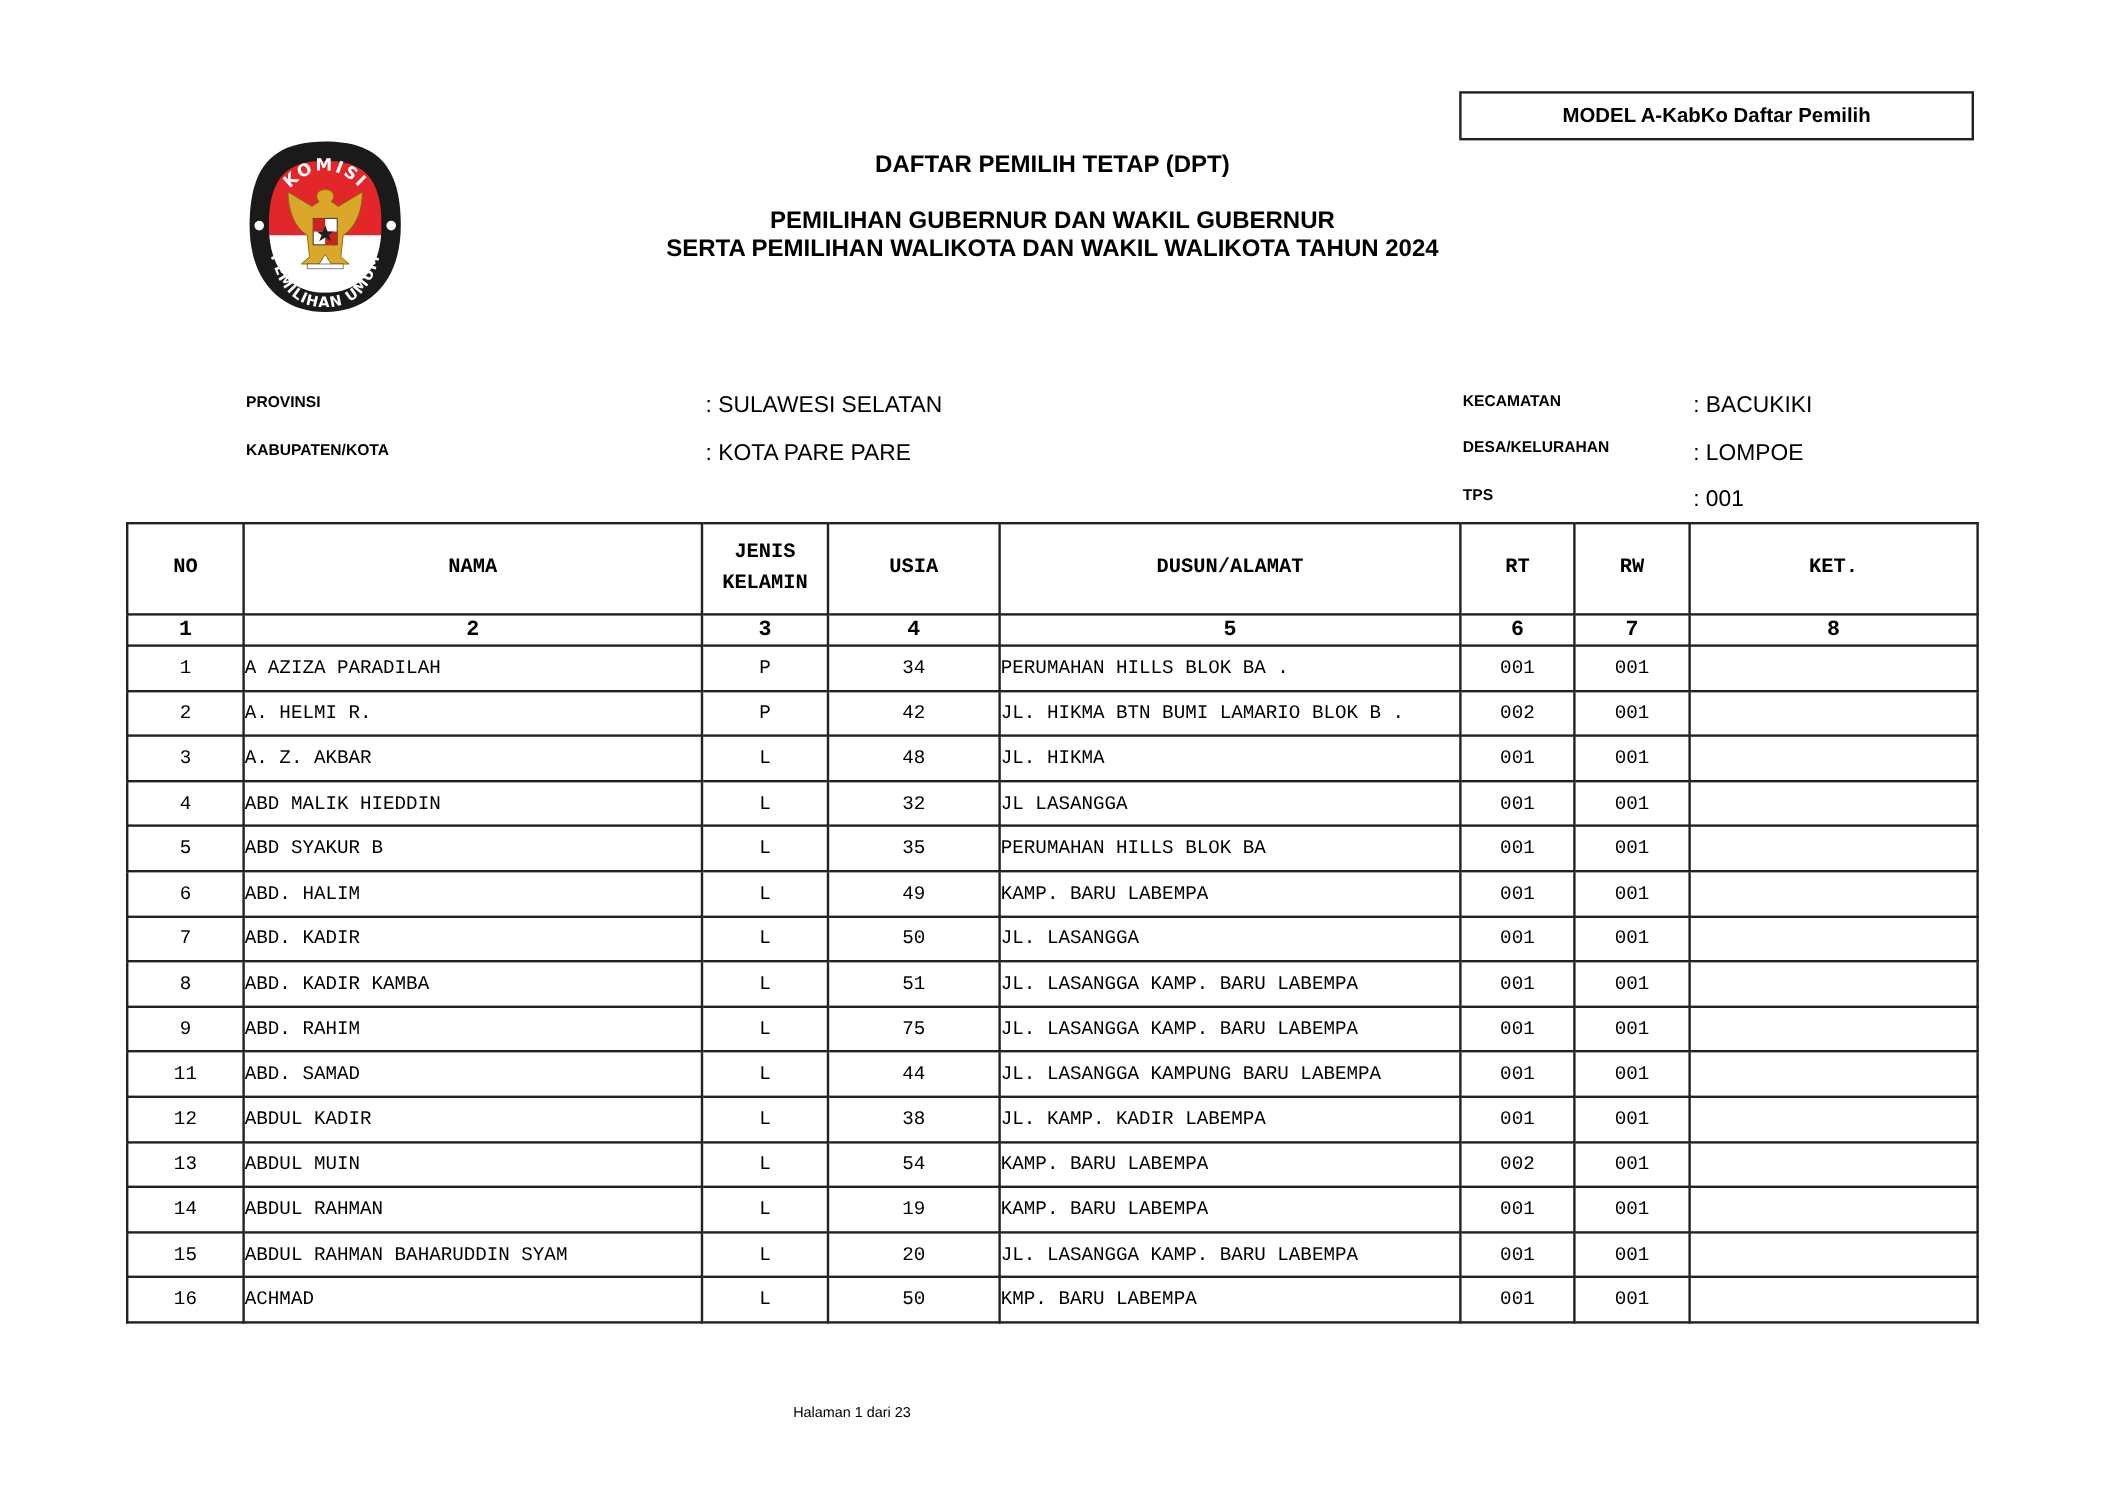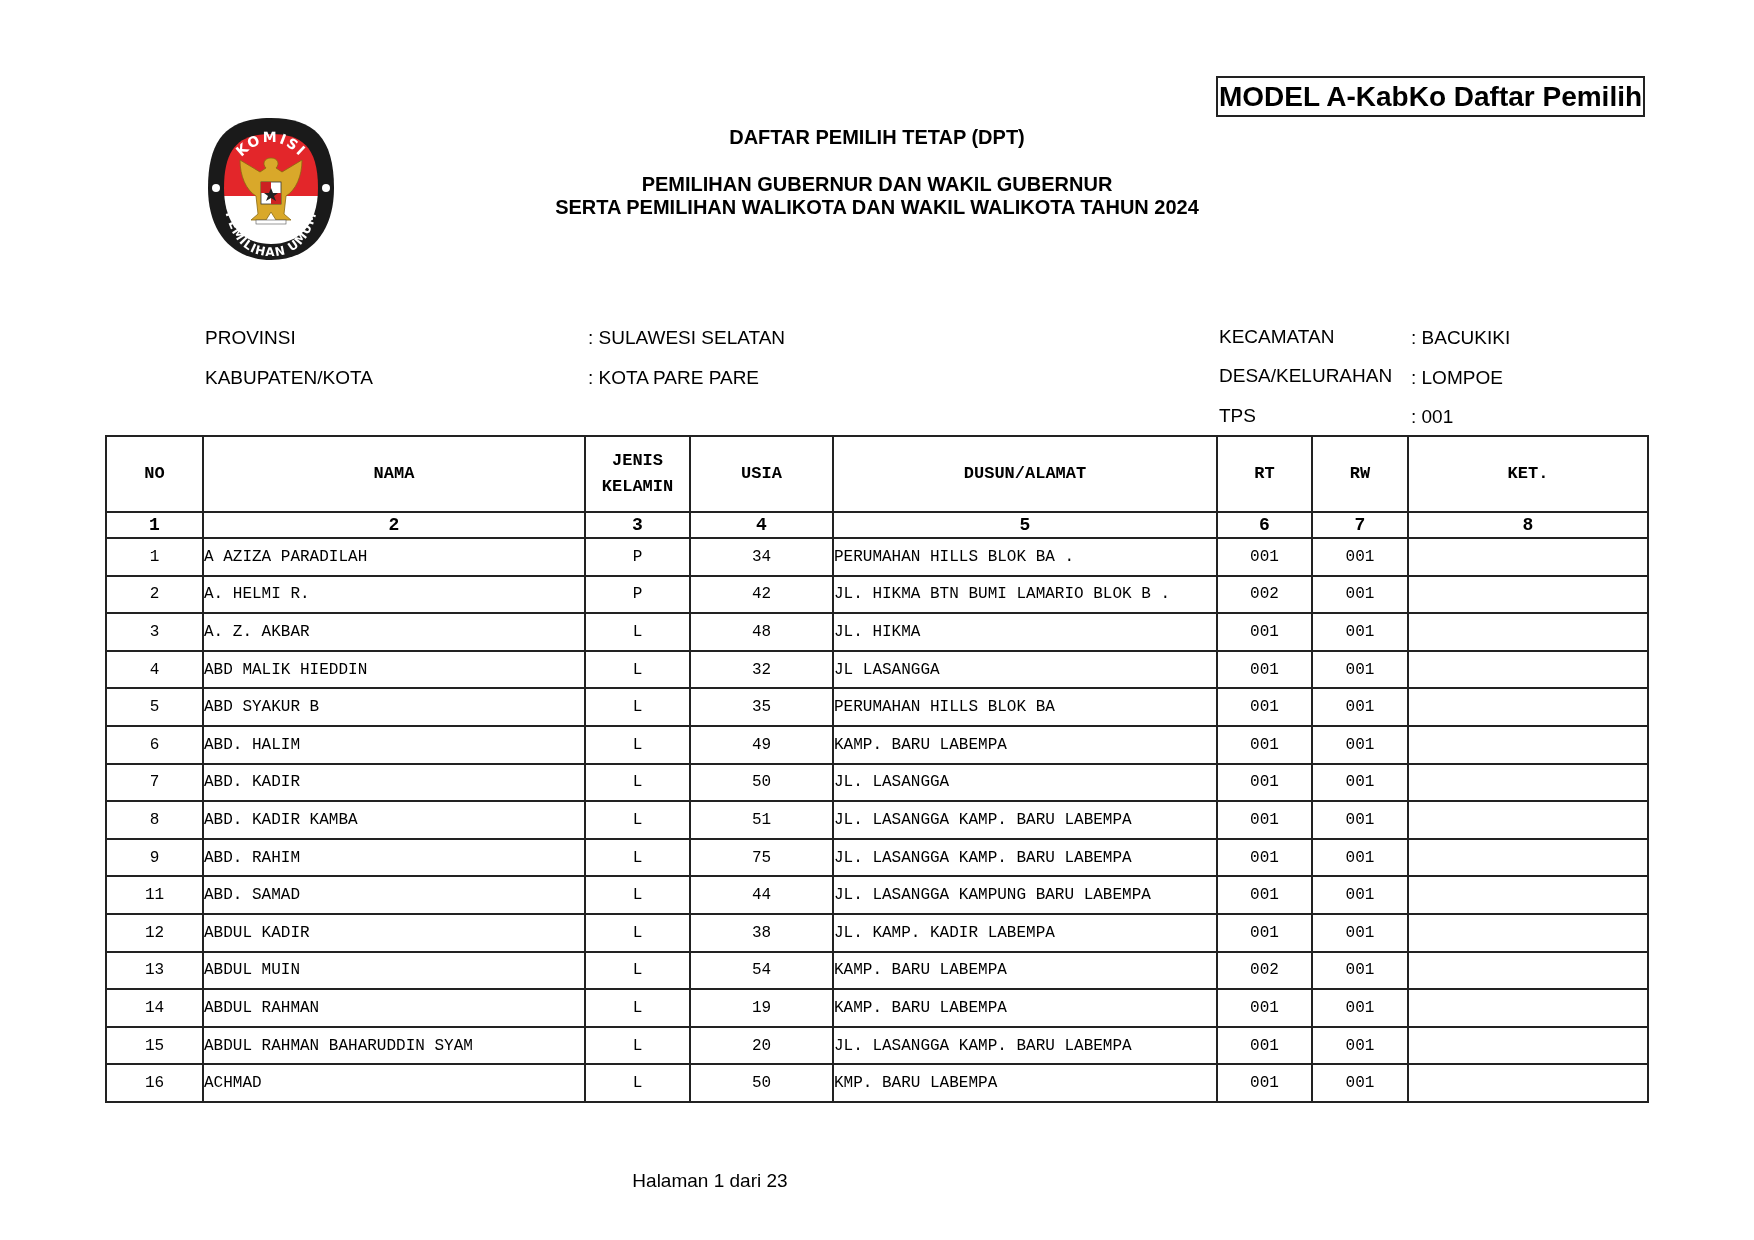"MODEL A-KabKo Daftar Pemilih" .model-box { font-size: 28px -> 17px }
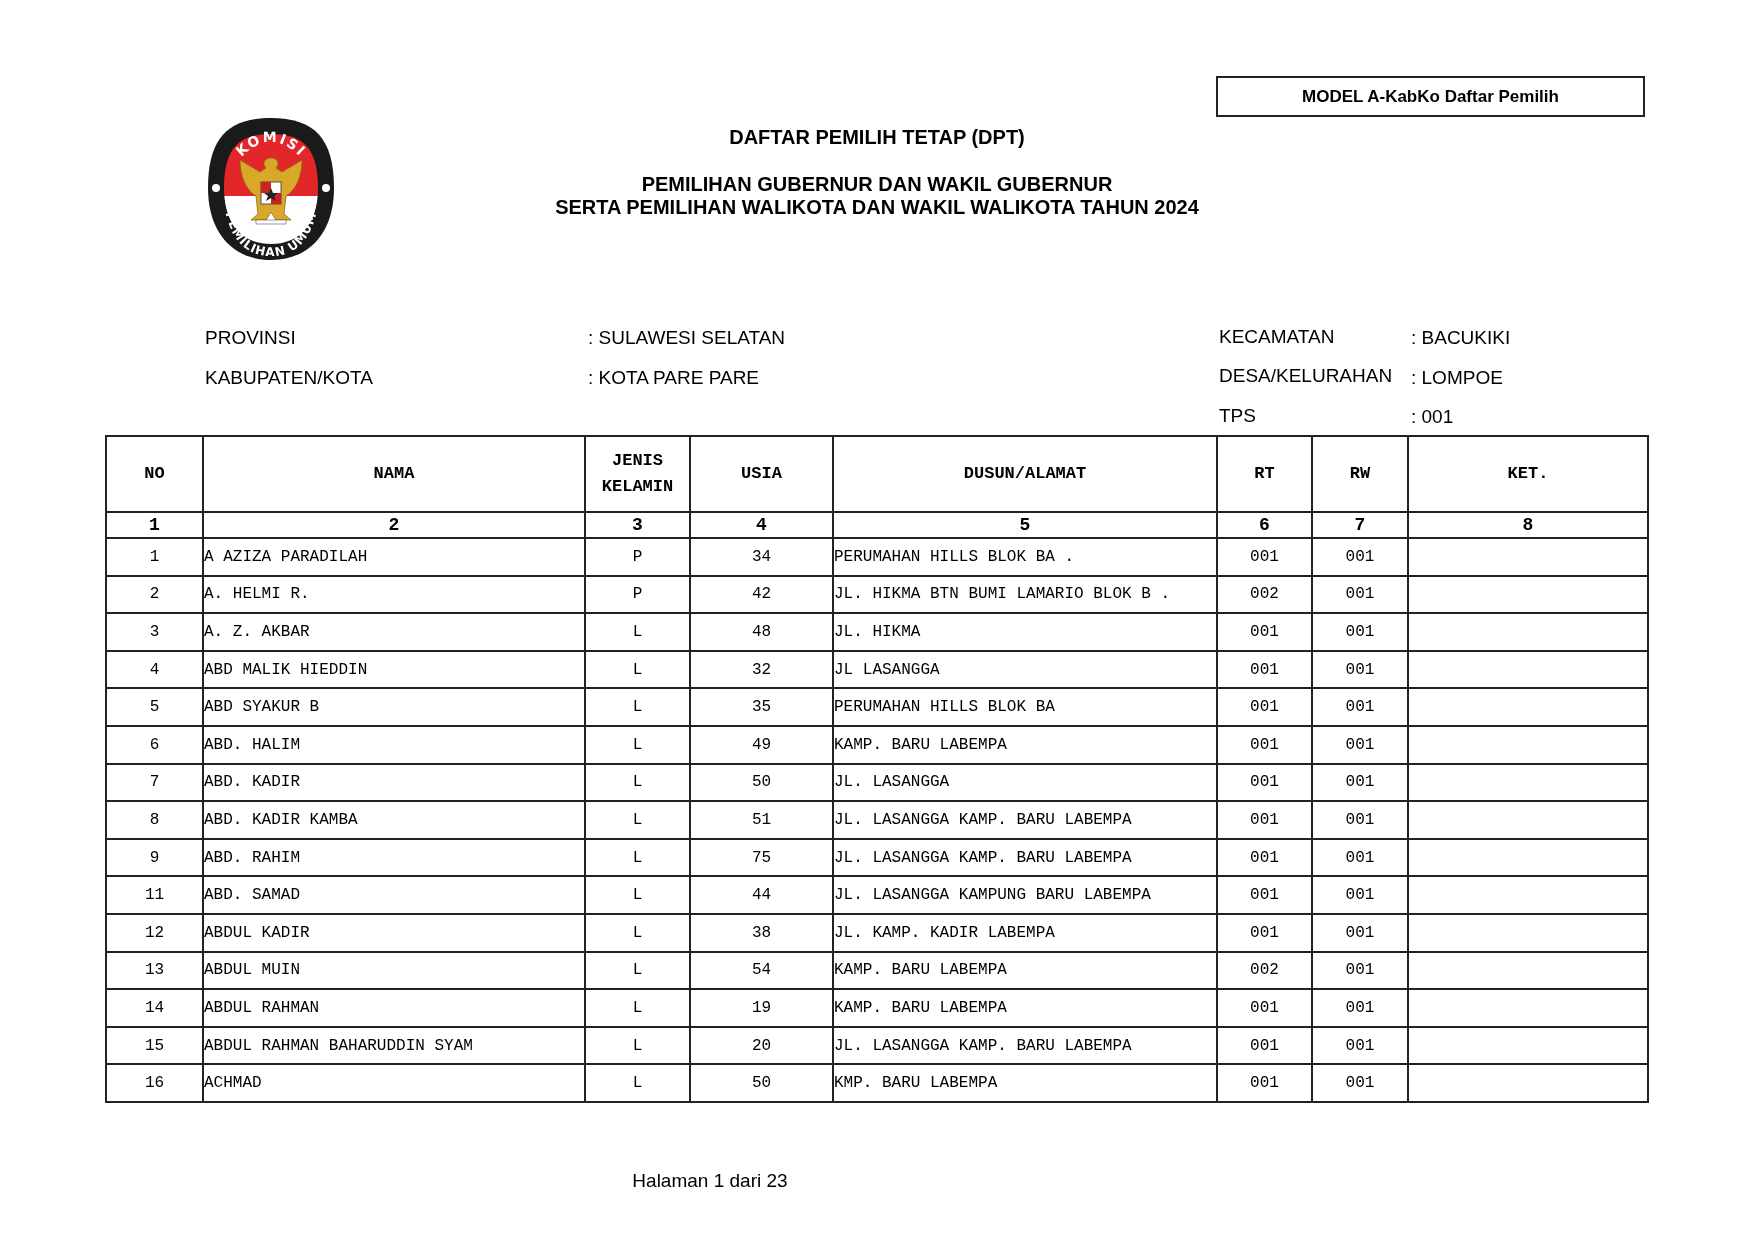"PROVINSI" .meta-label { font-size: 19px -> 13px; font-weight: normal -> bold }
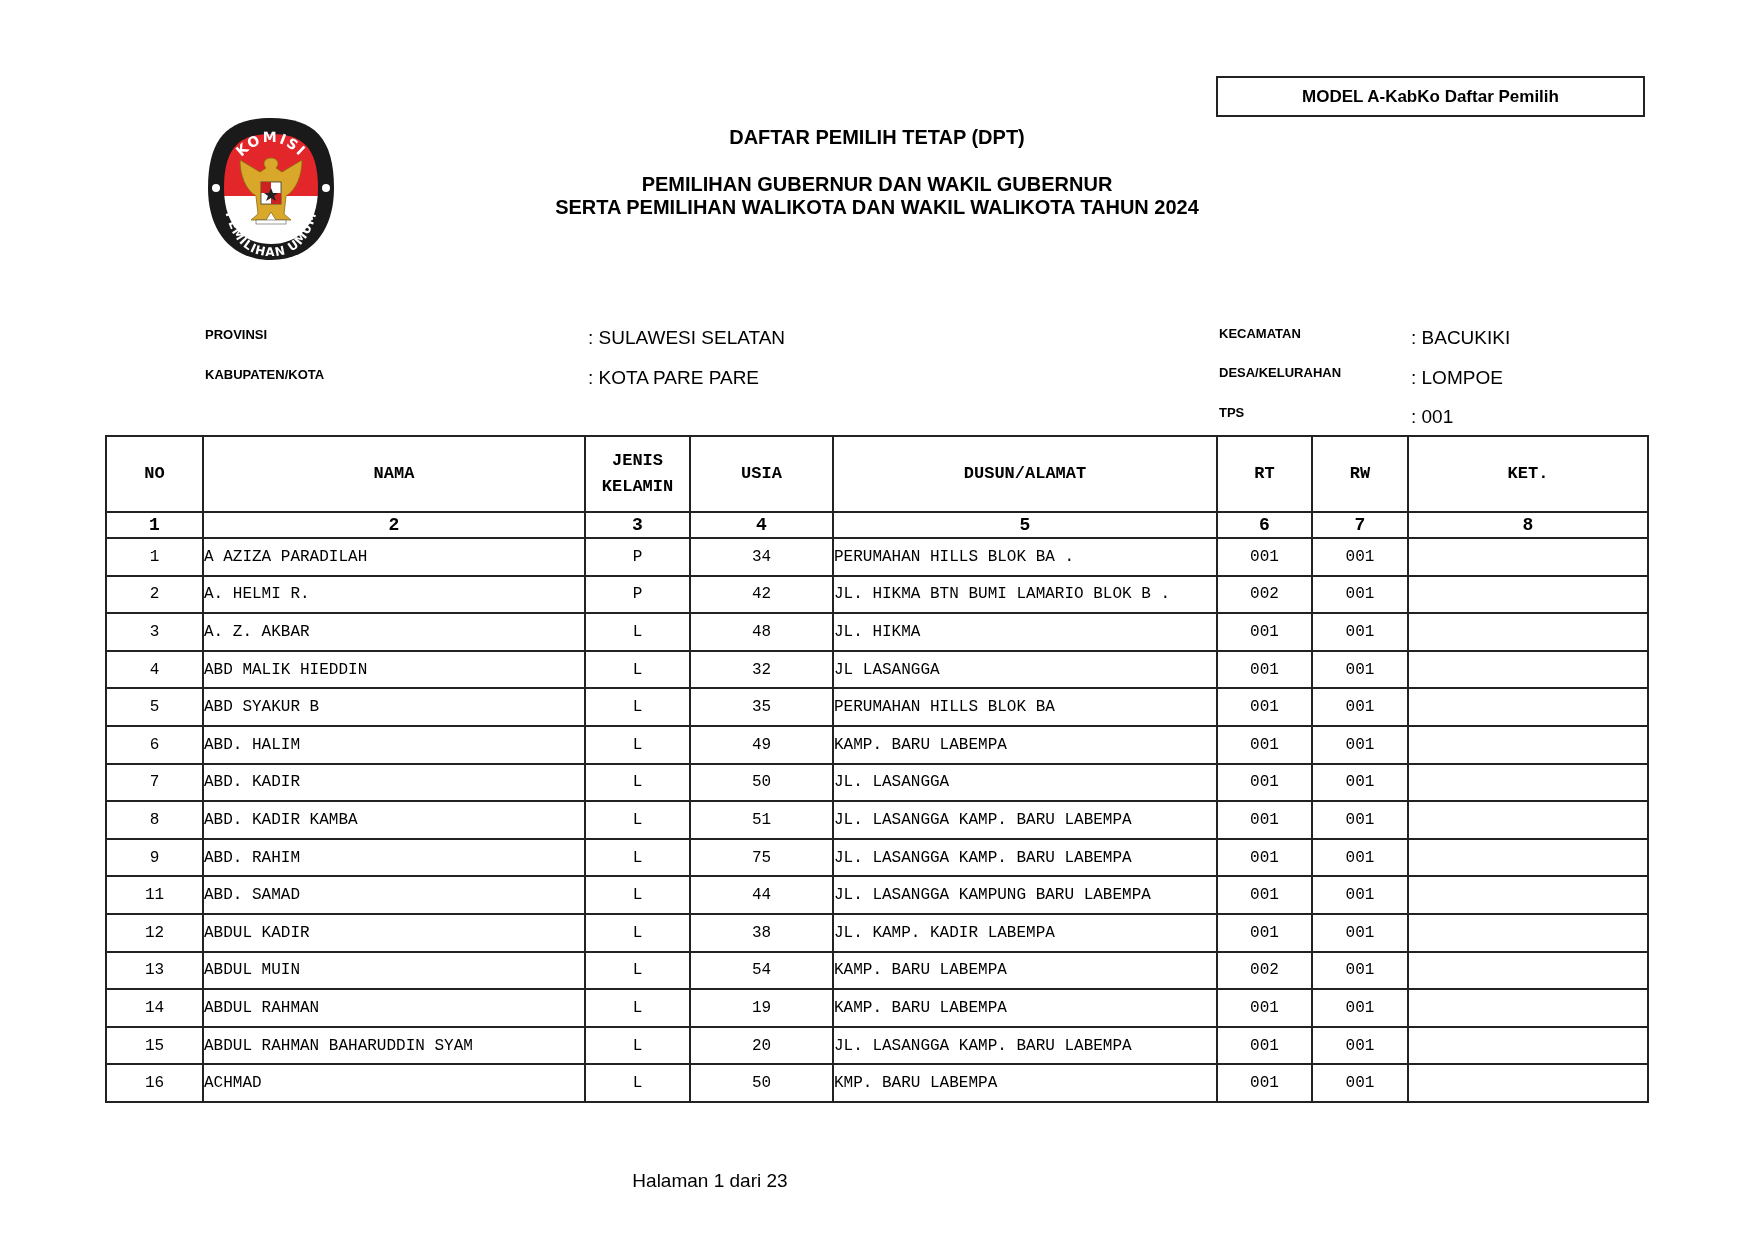"Halaman 1 dari 23" .footer { font-size: 19px -> 12px }
